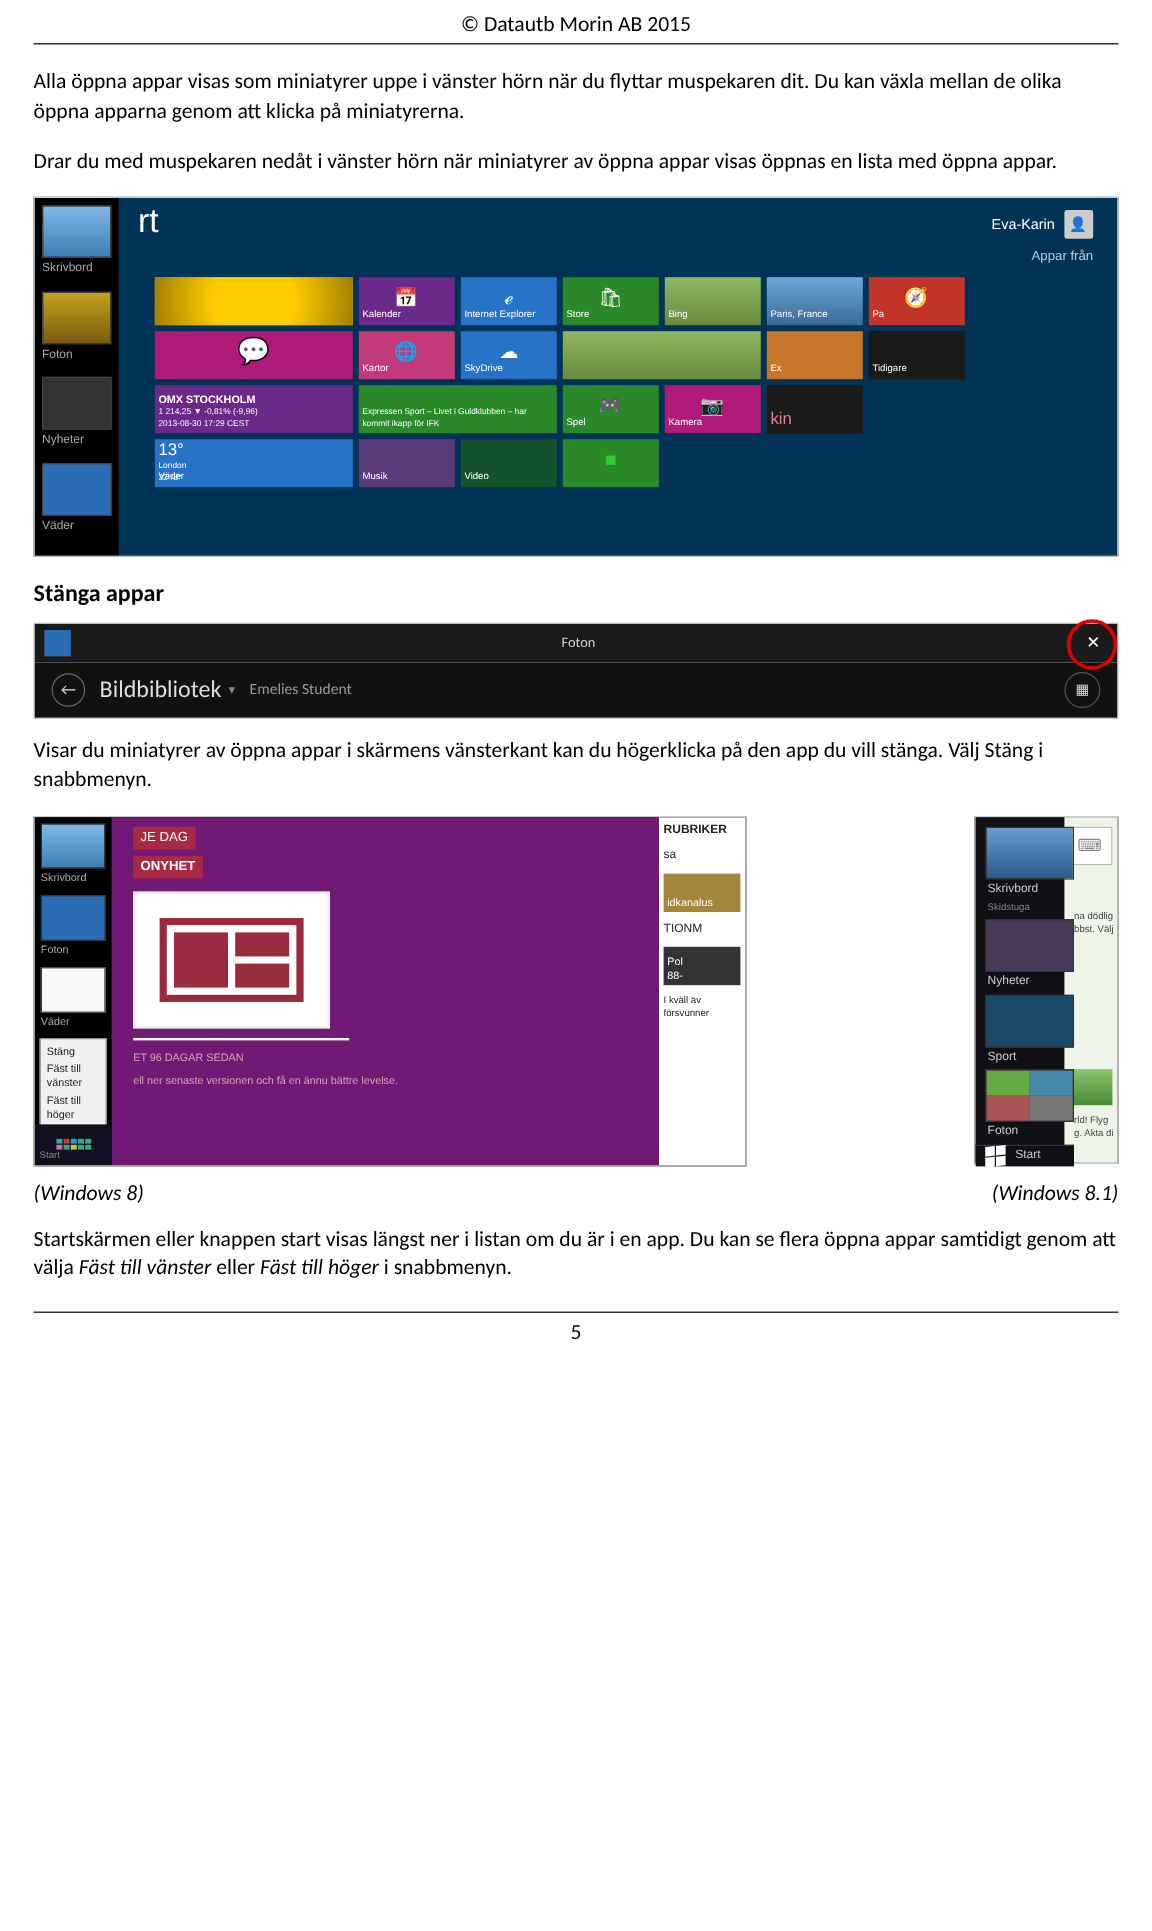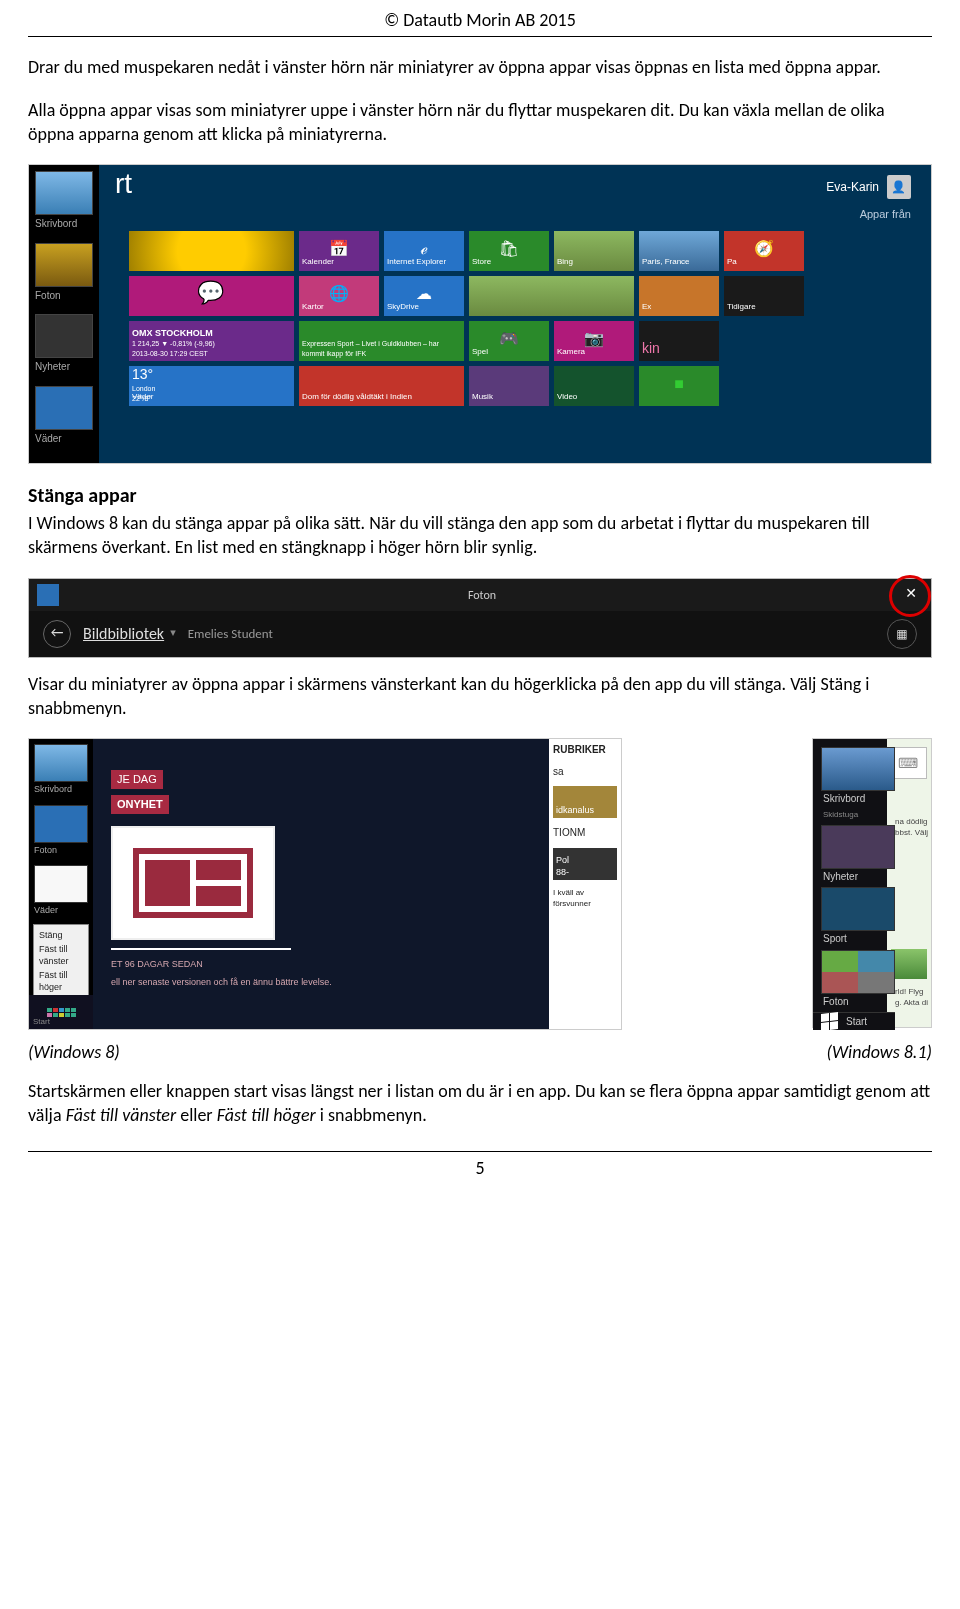"Drar du med muspekaren nedåt" p.para { order: before "Alla öppna appar visas som" -> after "Alla öppna appar visas som" }
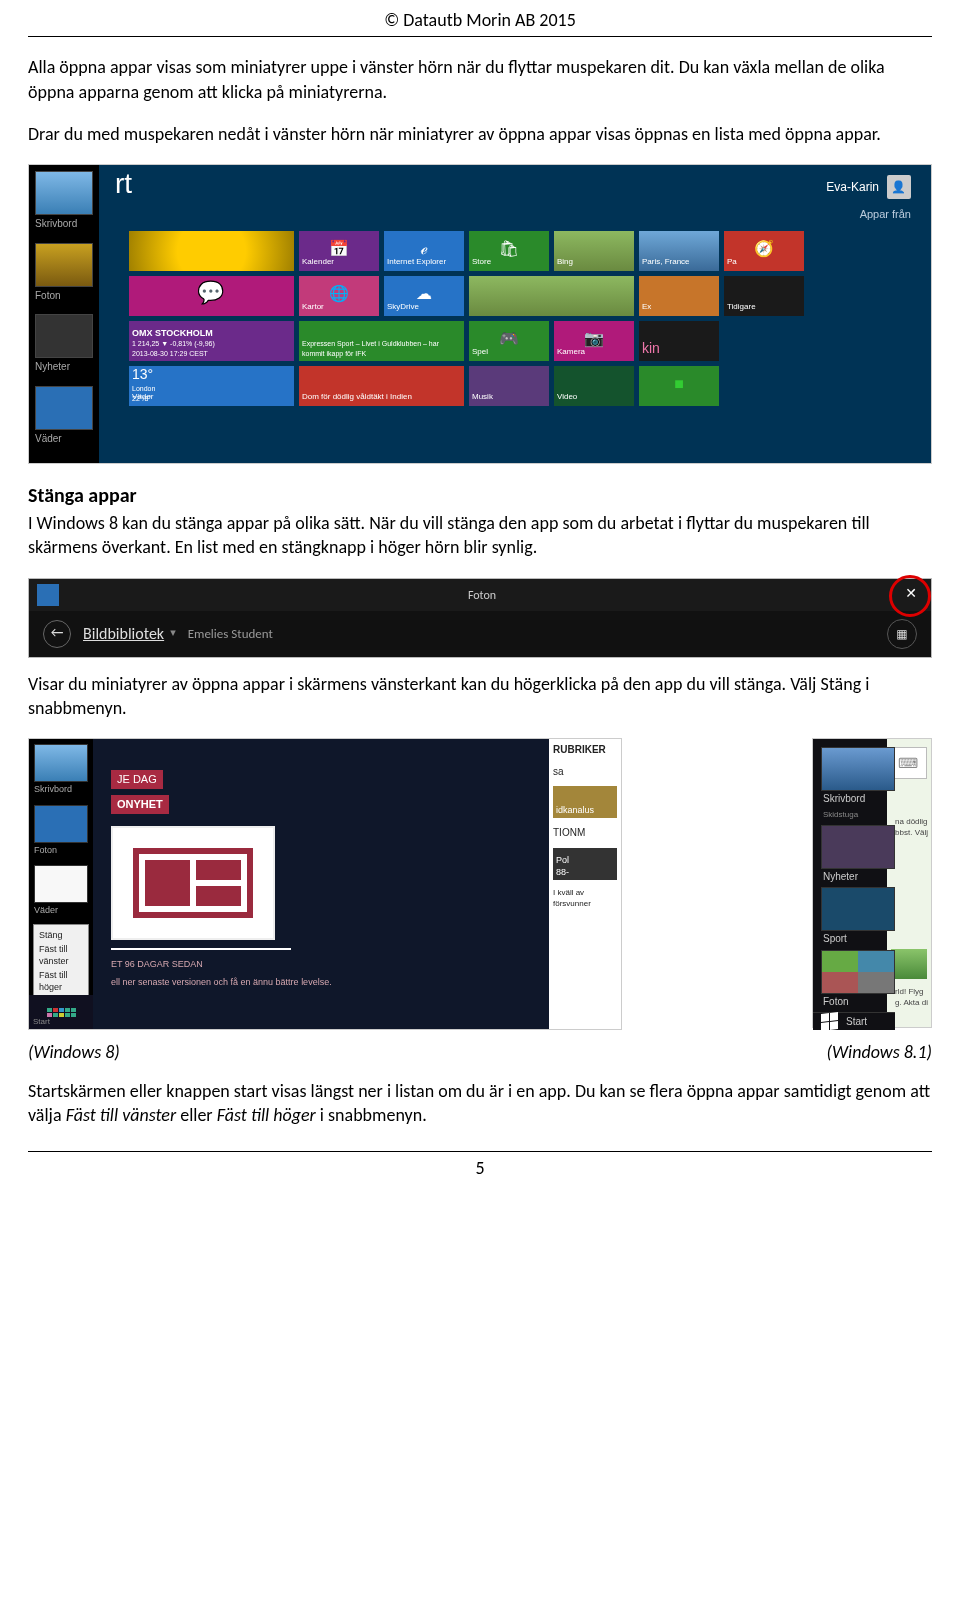"Dom för dödlig våldtäkt i" div.tile { html: <div> <span>Dom för dödlig våldtäkt i Indien</span> </div> -> none }
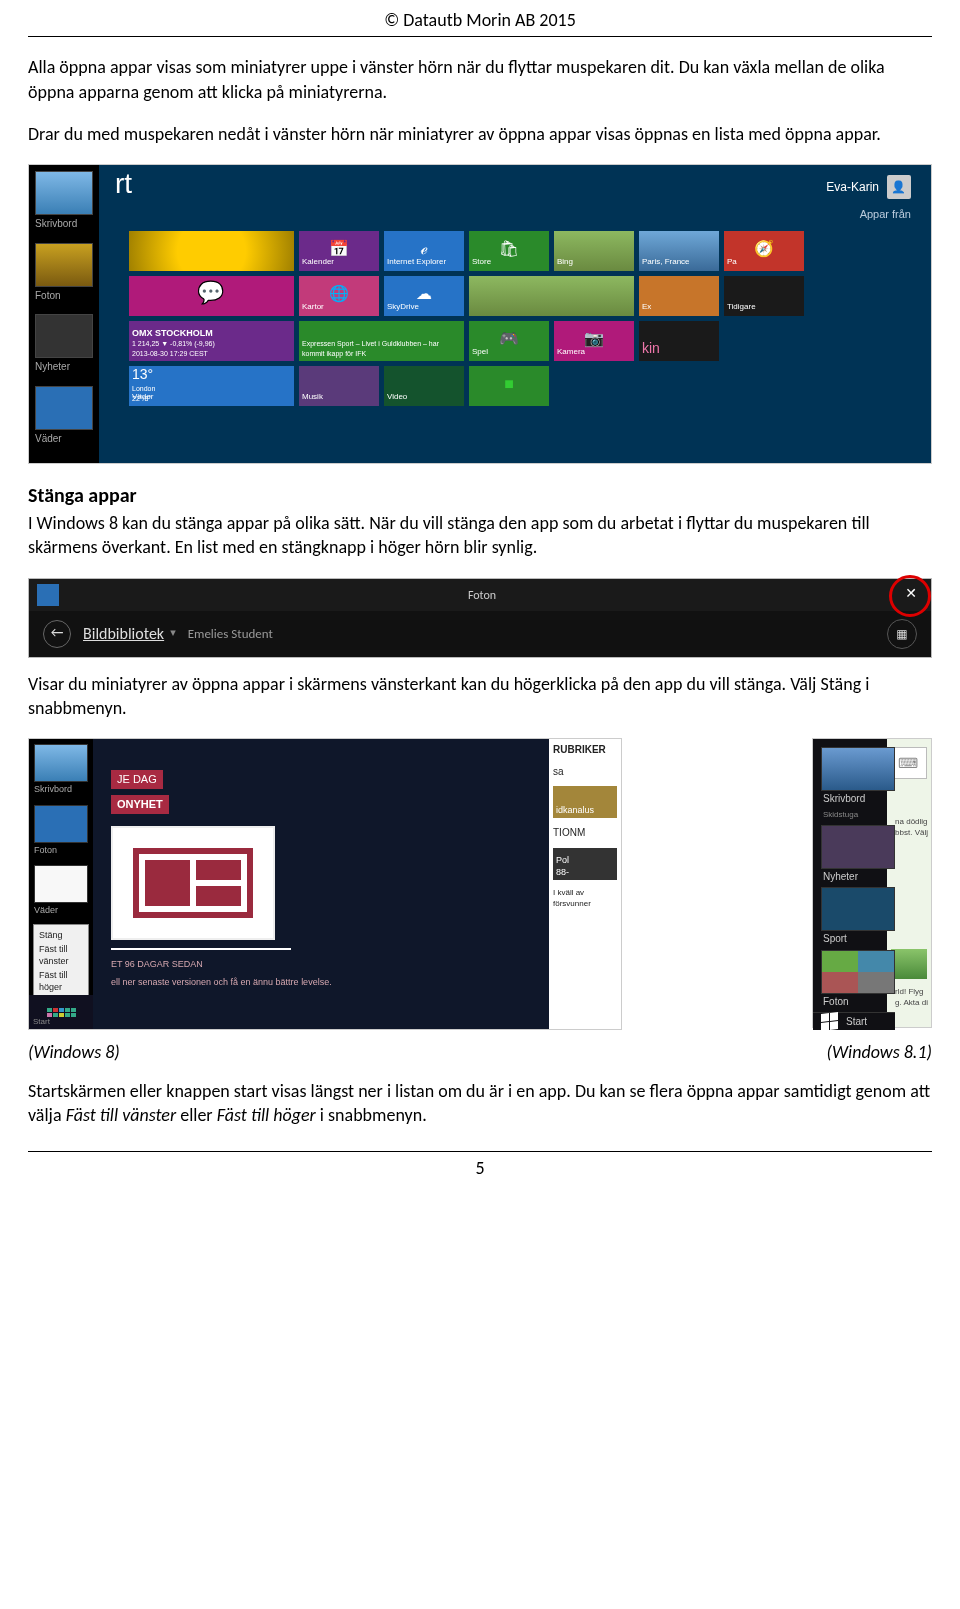"I Windows 8 kan du" p.para { html: <p>I Windows 8 kan du stänga appar på olika sätt. När du vill stänga den app som du arbetat i flyttar du muspekaren till skärmens överkant. En list med en stängknapp i höger hörn blir synlig.</p> -> none }
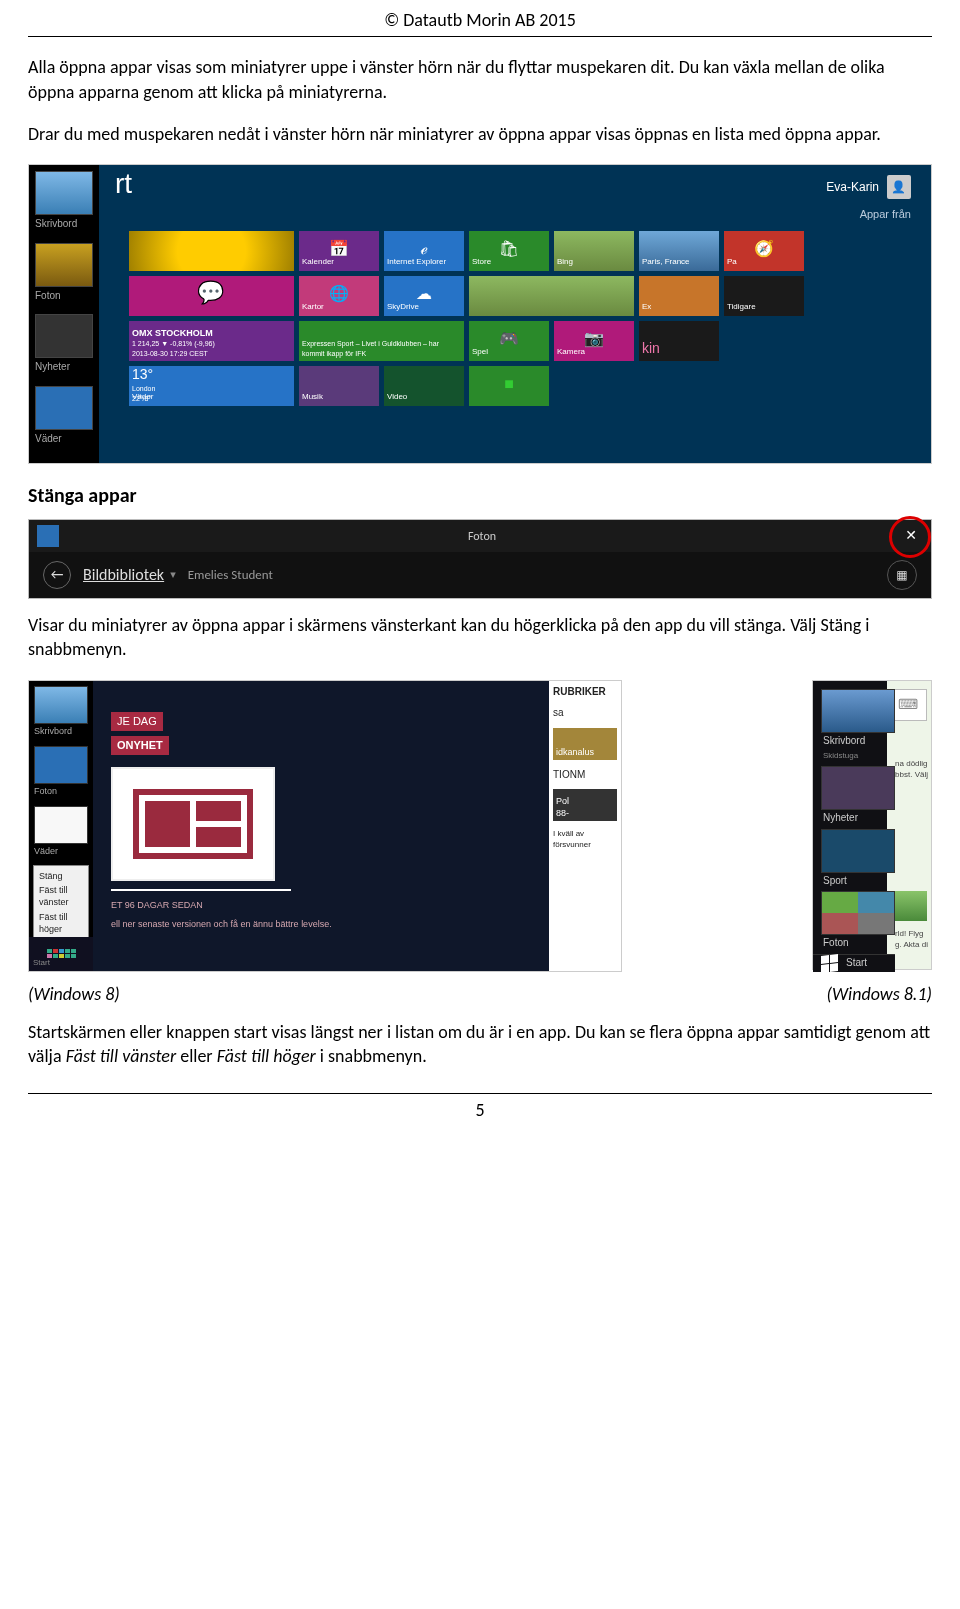"Bildbibliotek" .fig2 .bar2 .lib { font-size: 16px -> 20px; text-decoration: underline -> none }
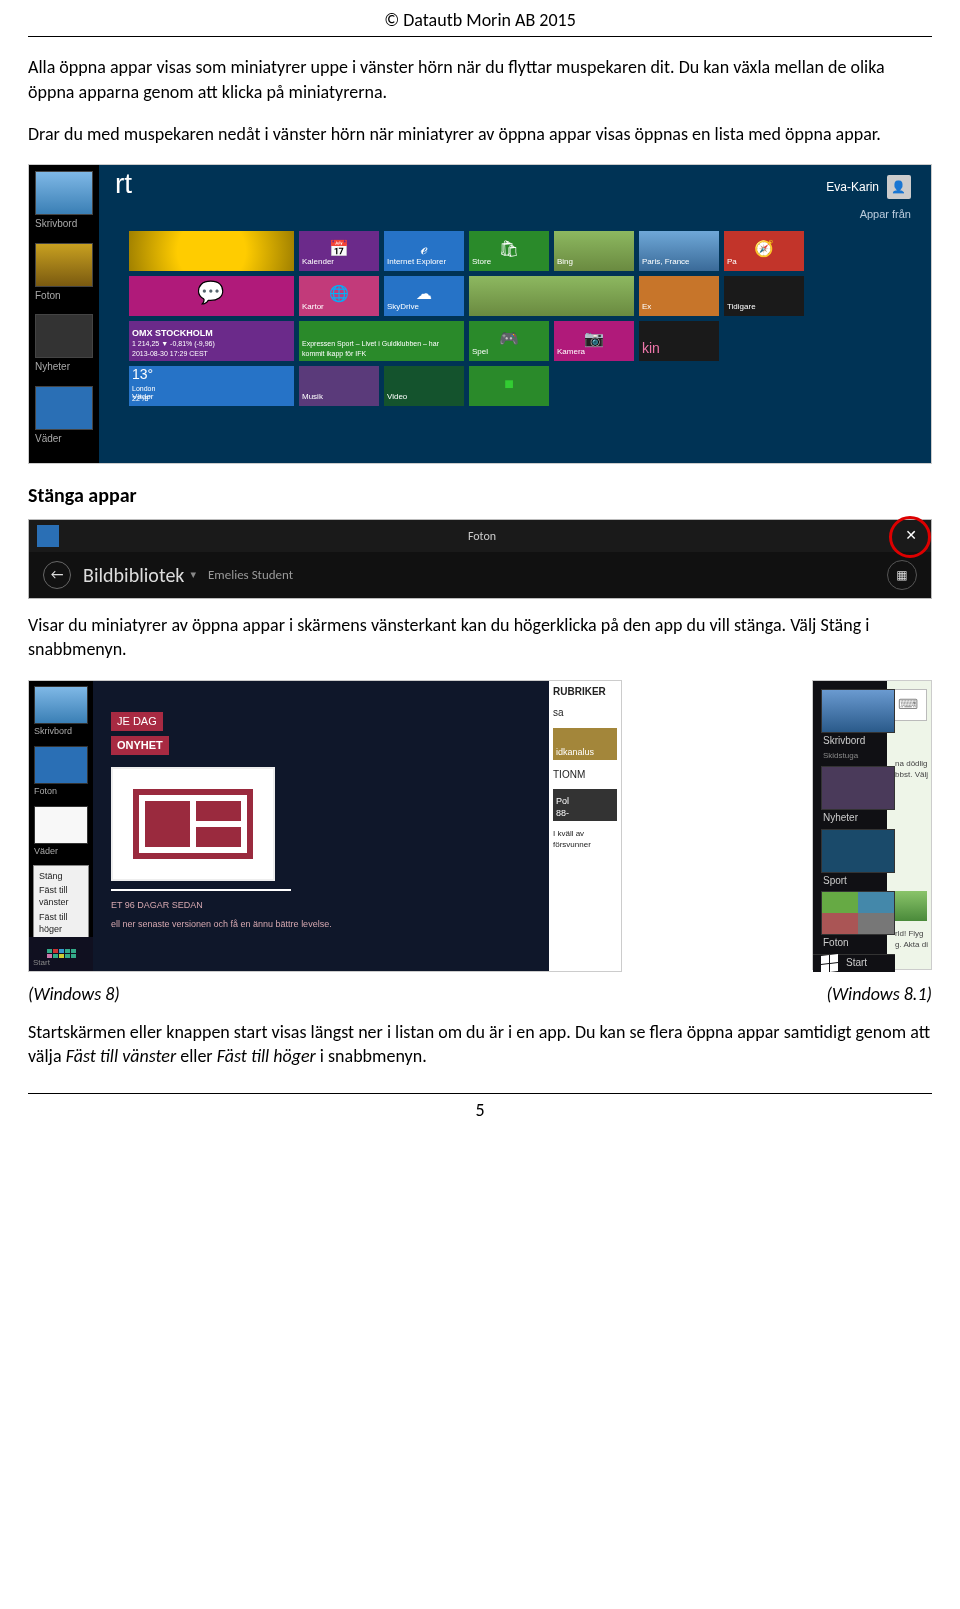"JE DAG" .fig3 .mainred { background: #0f172a -> #701a75; padding: 26px 18px -> 2px 18px }
